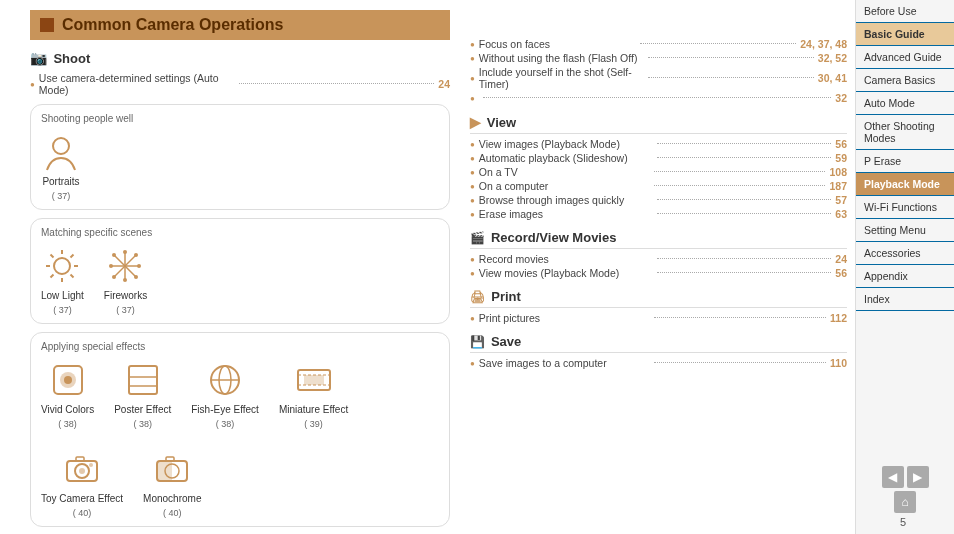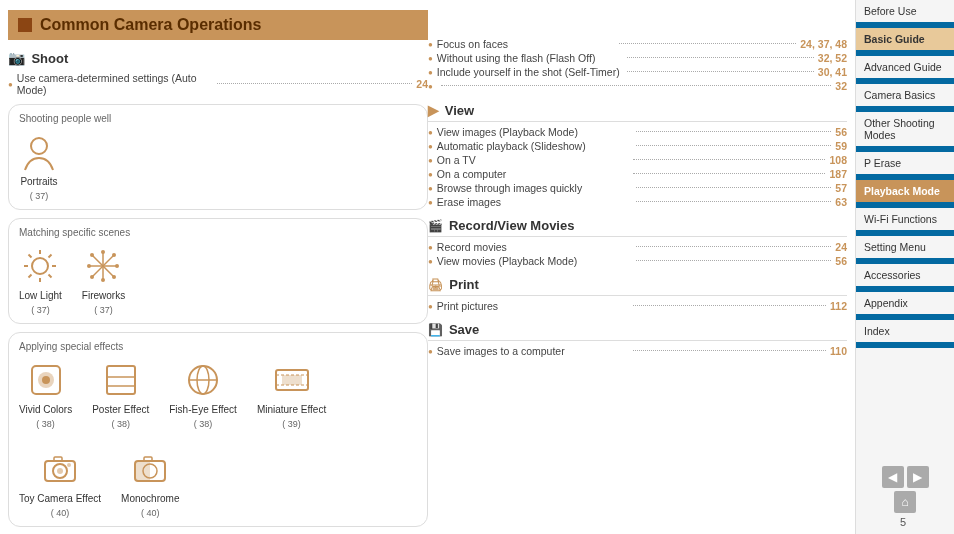"Before Use" .sidebar-item { border-bottom: 6px solid #0369a1 -> 1px solid #0369a1 }
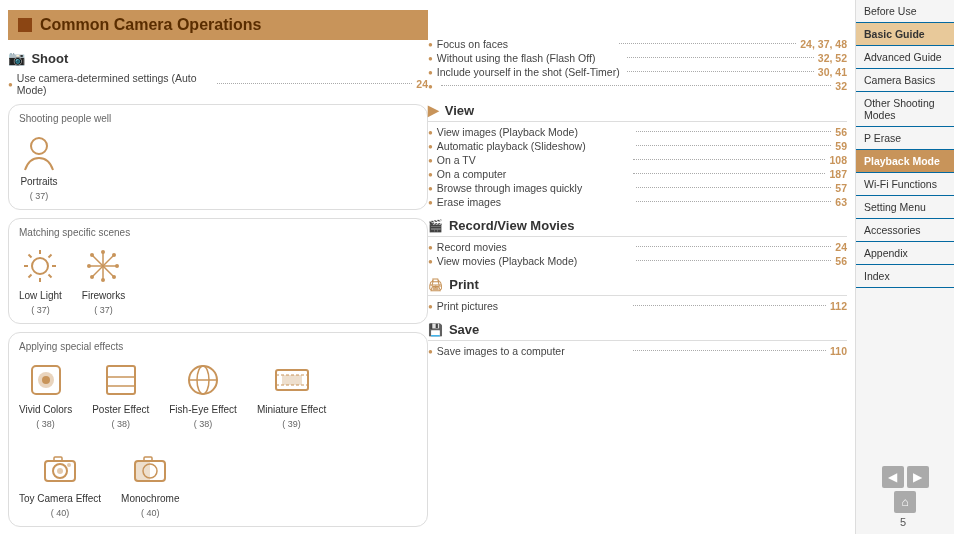"Common Camera Operations" .main-content { gap: none -> 20px; margin-left: none -> 22px }
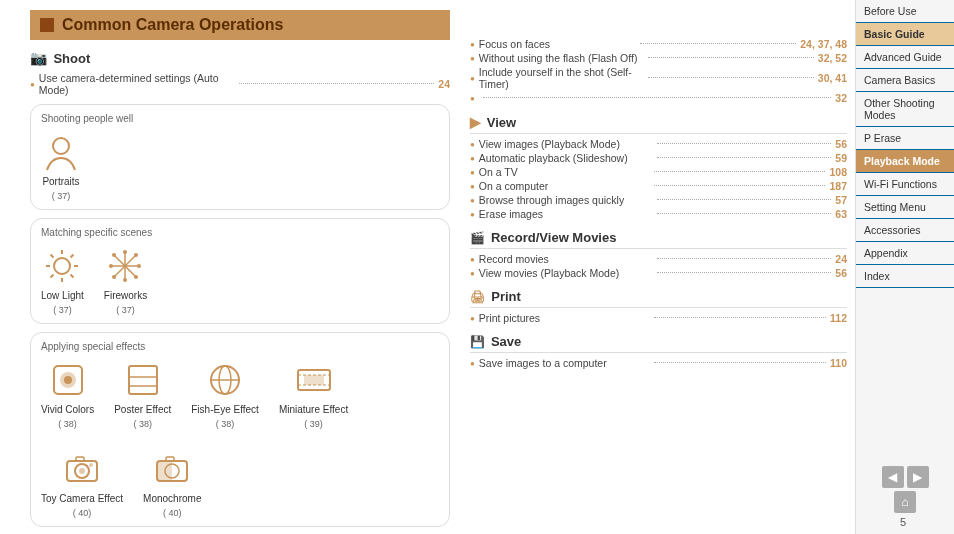"Auto Mode" div.sidebar-item { html: none -> <div>Auto Mode</div> }
